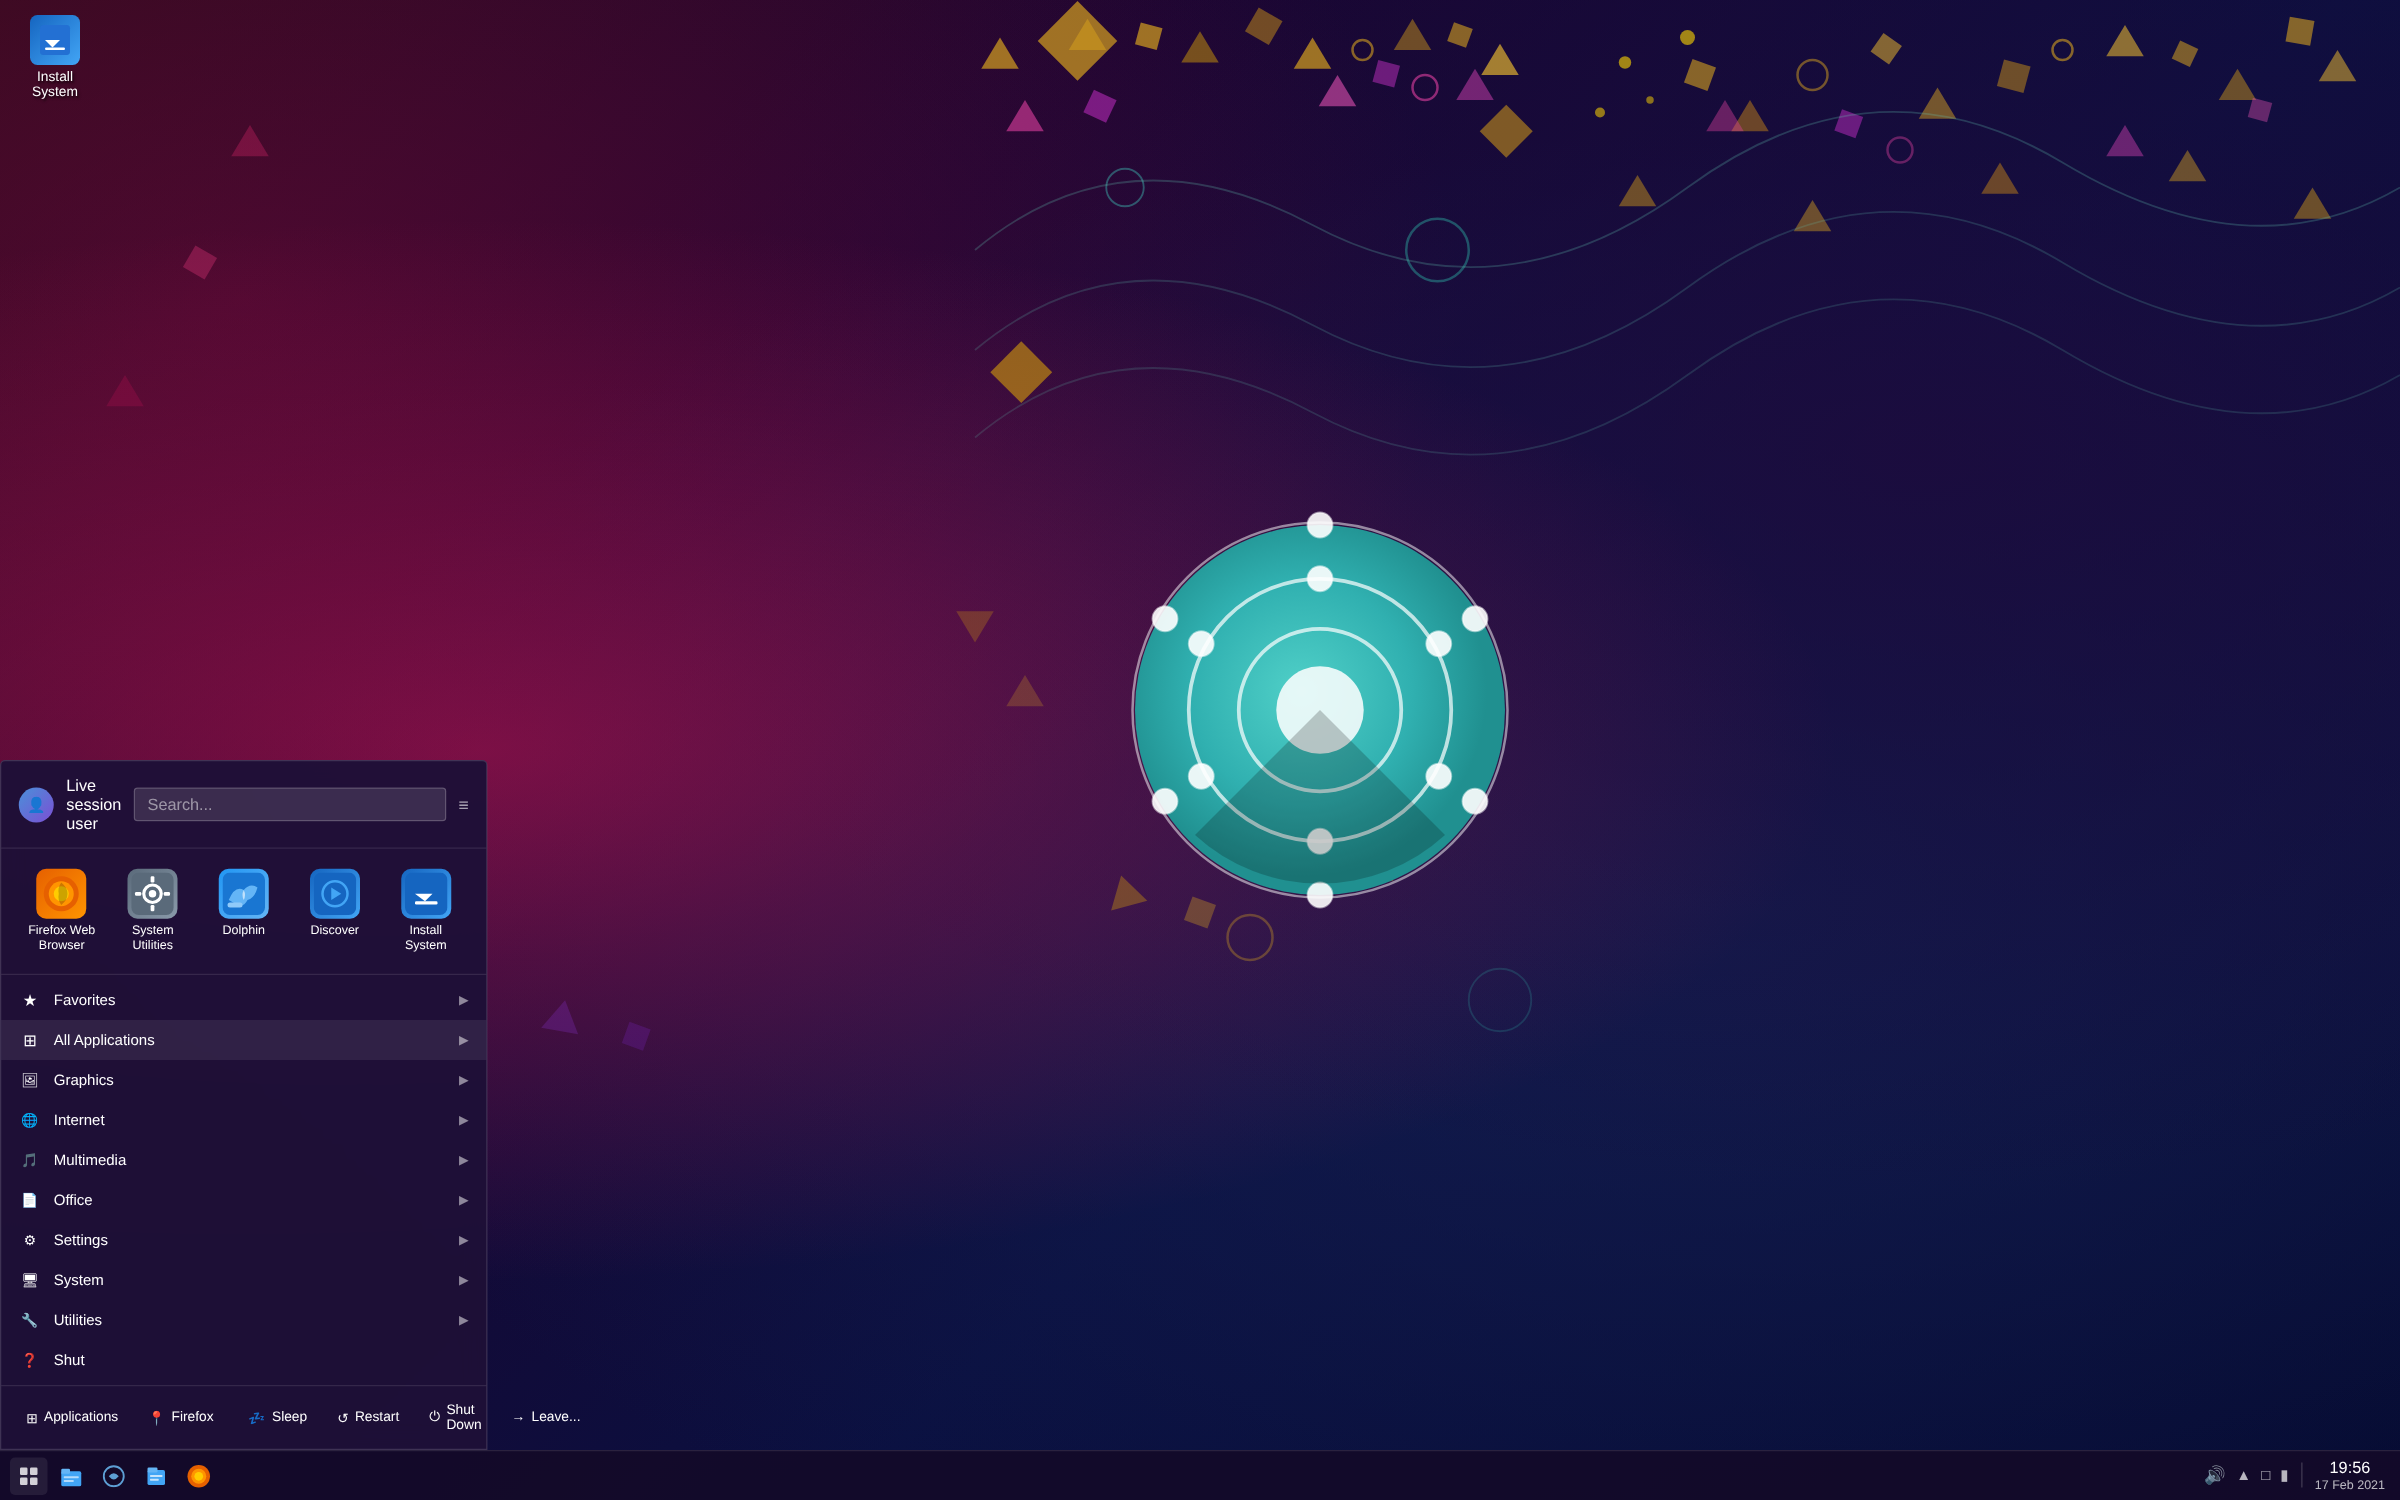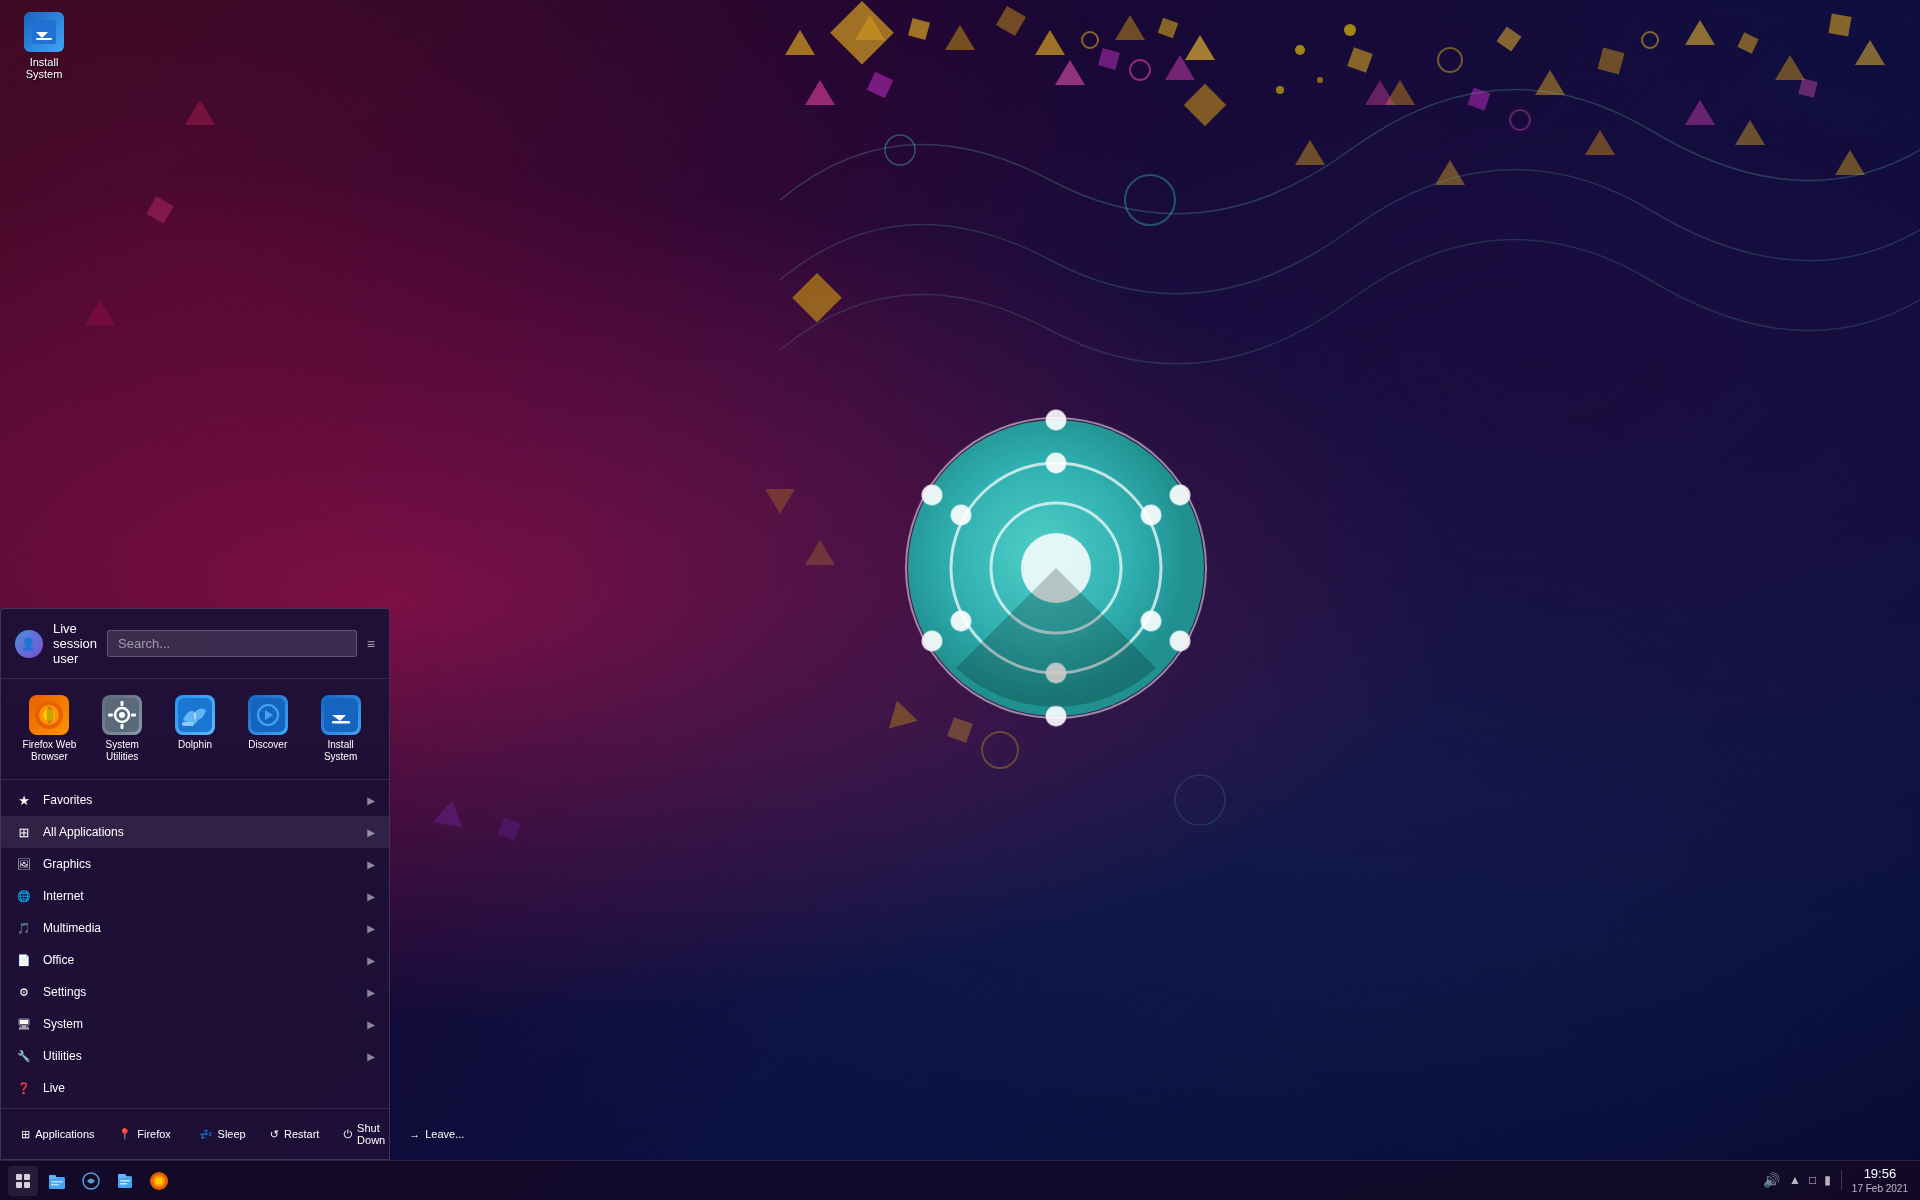"Live" span.cat-label { text: Live -> Shut }
